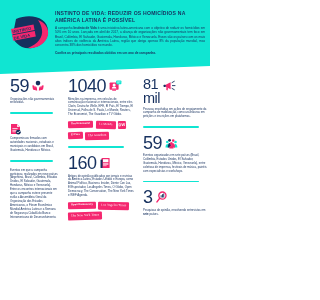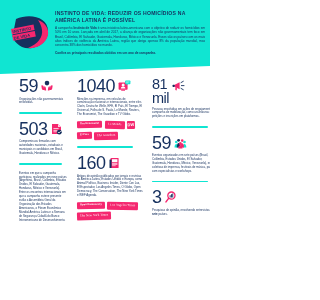"59" .cols { left: 12px -> 3px }
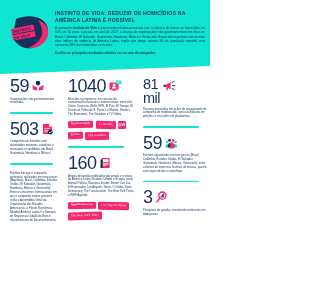"503" span.num { html: <span>503</span> -> none }
